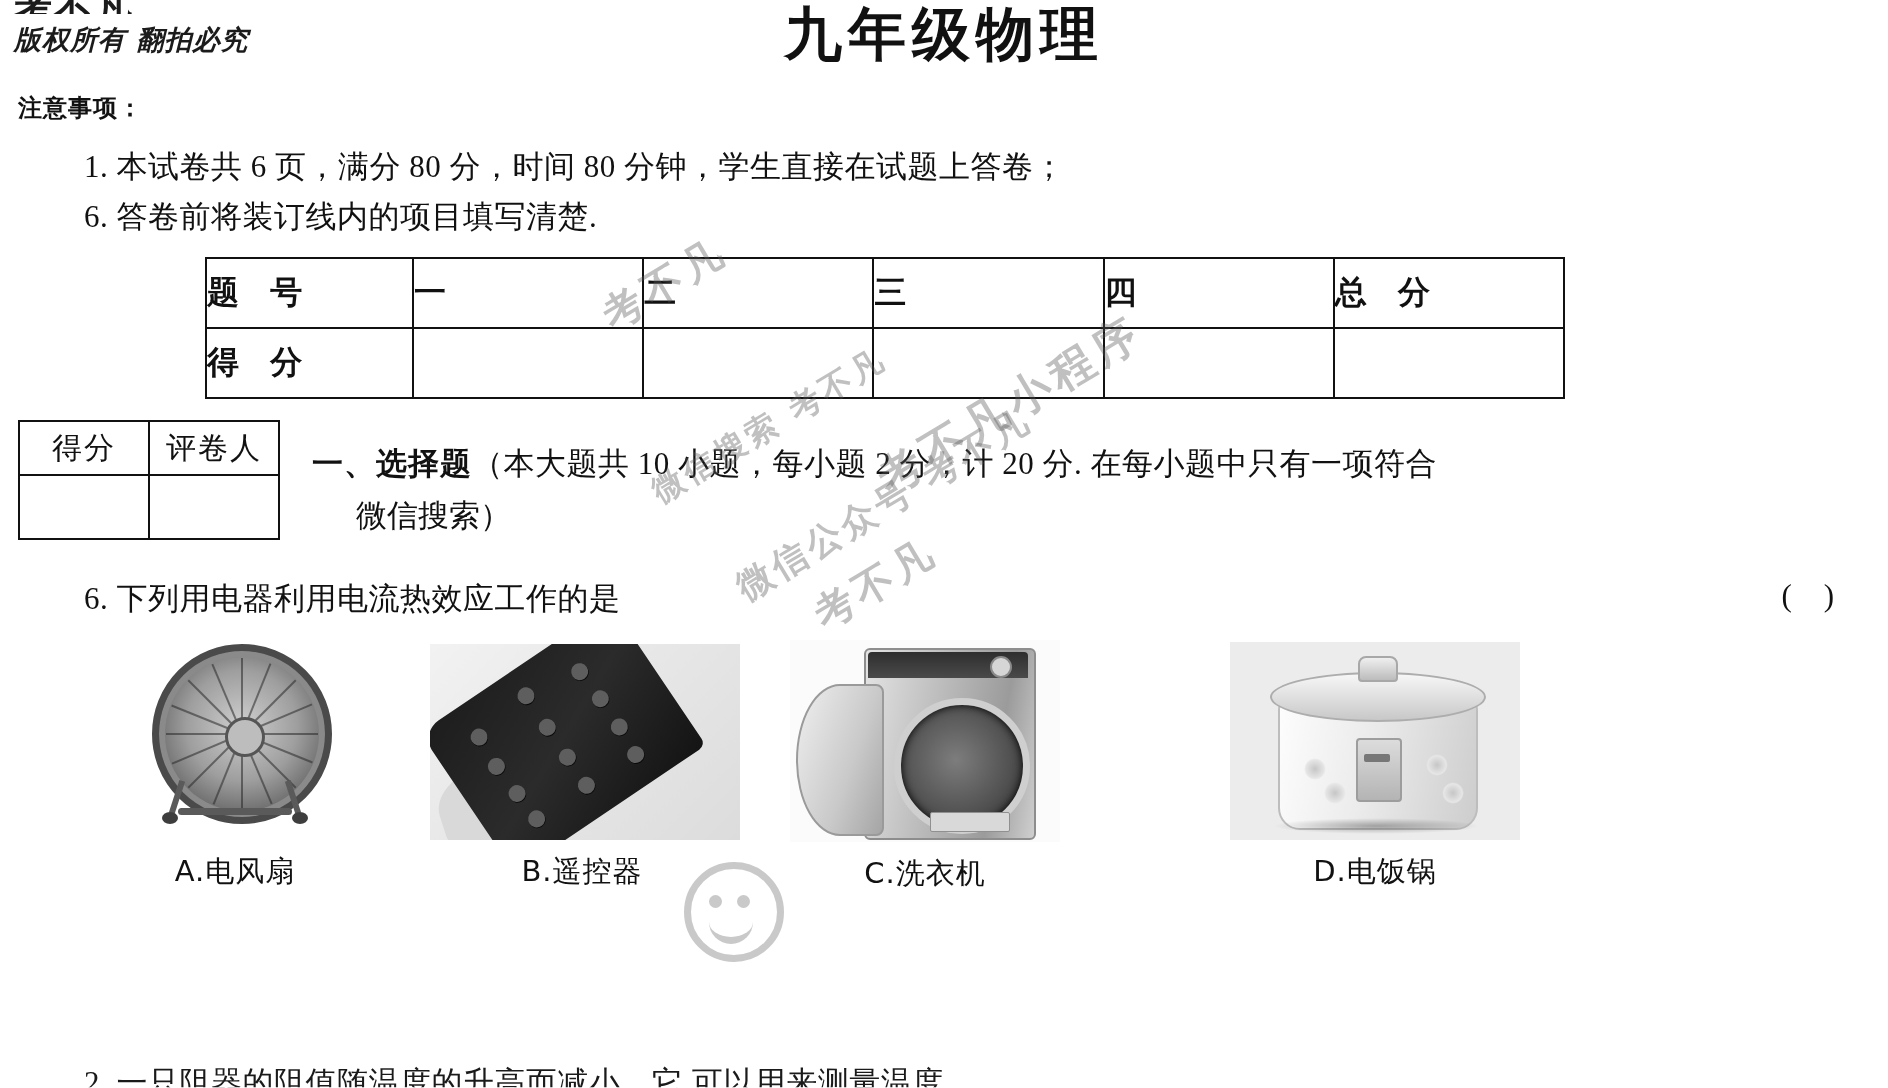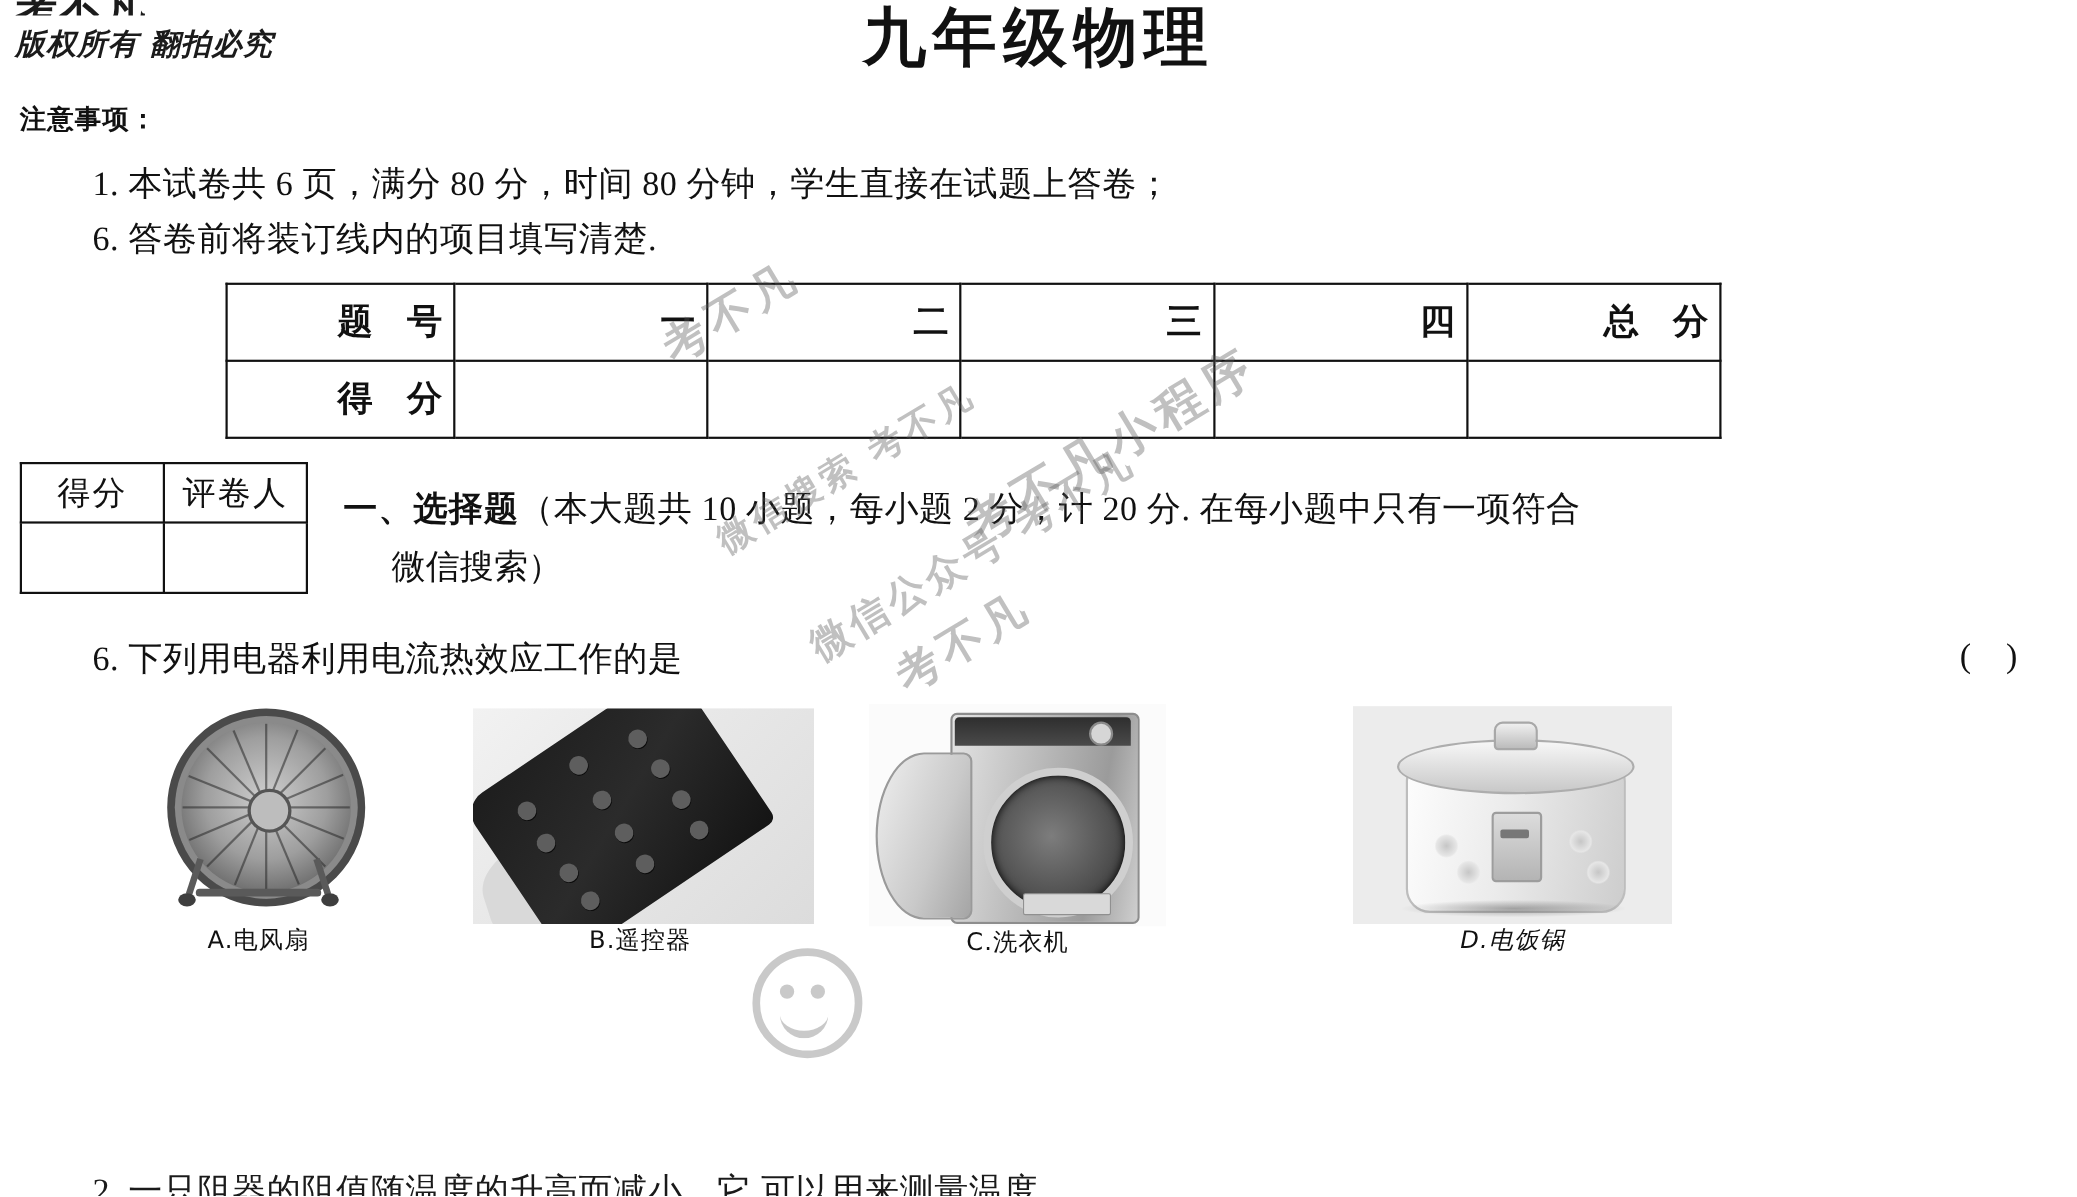"题 号" .score-table td { text-align: right -> left }
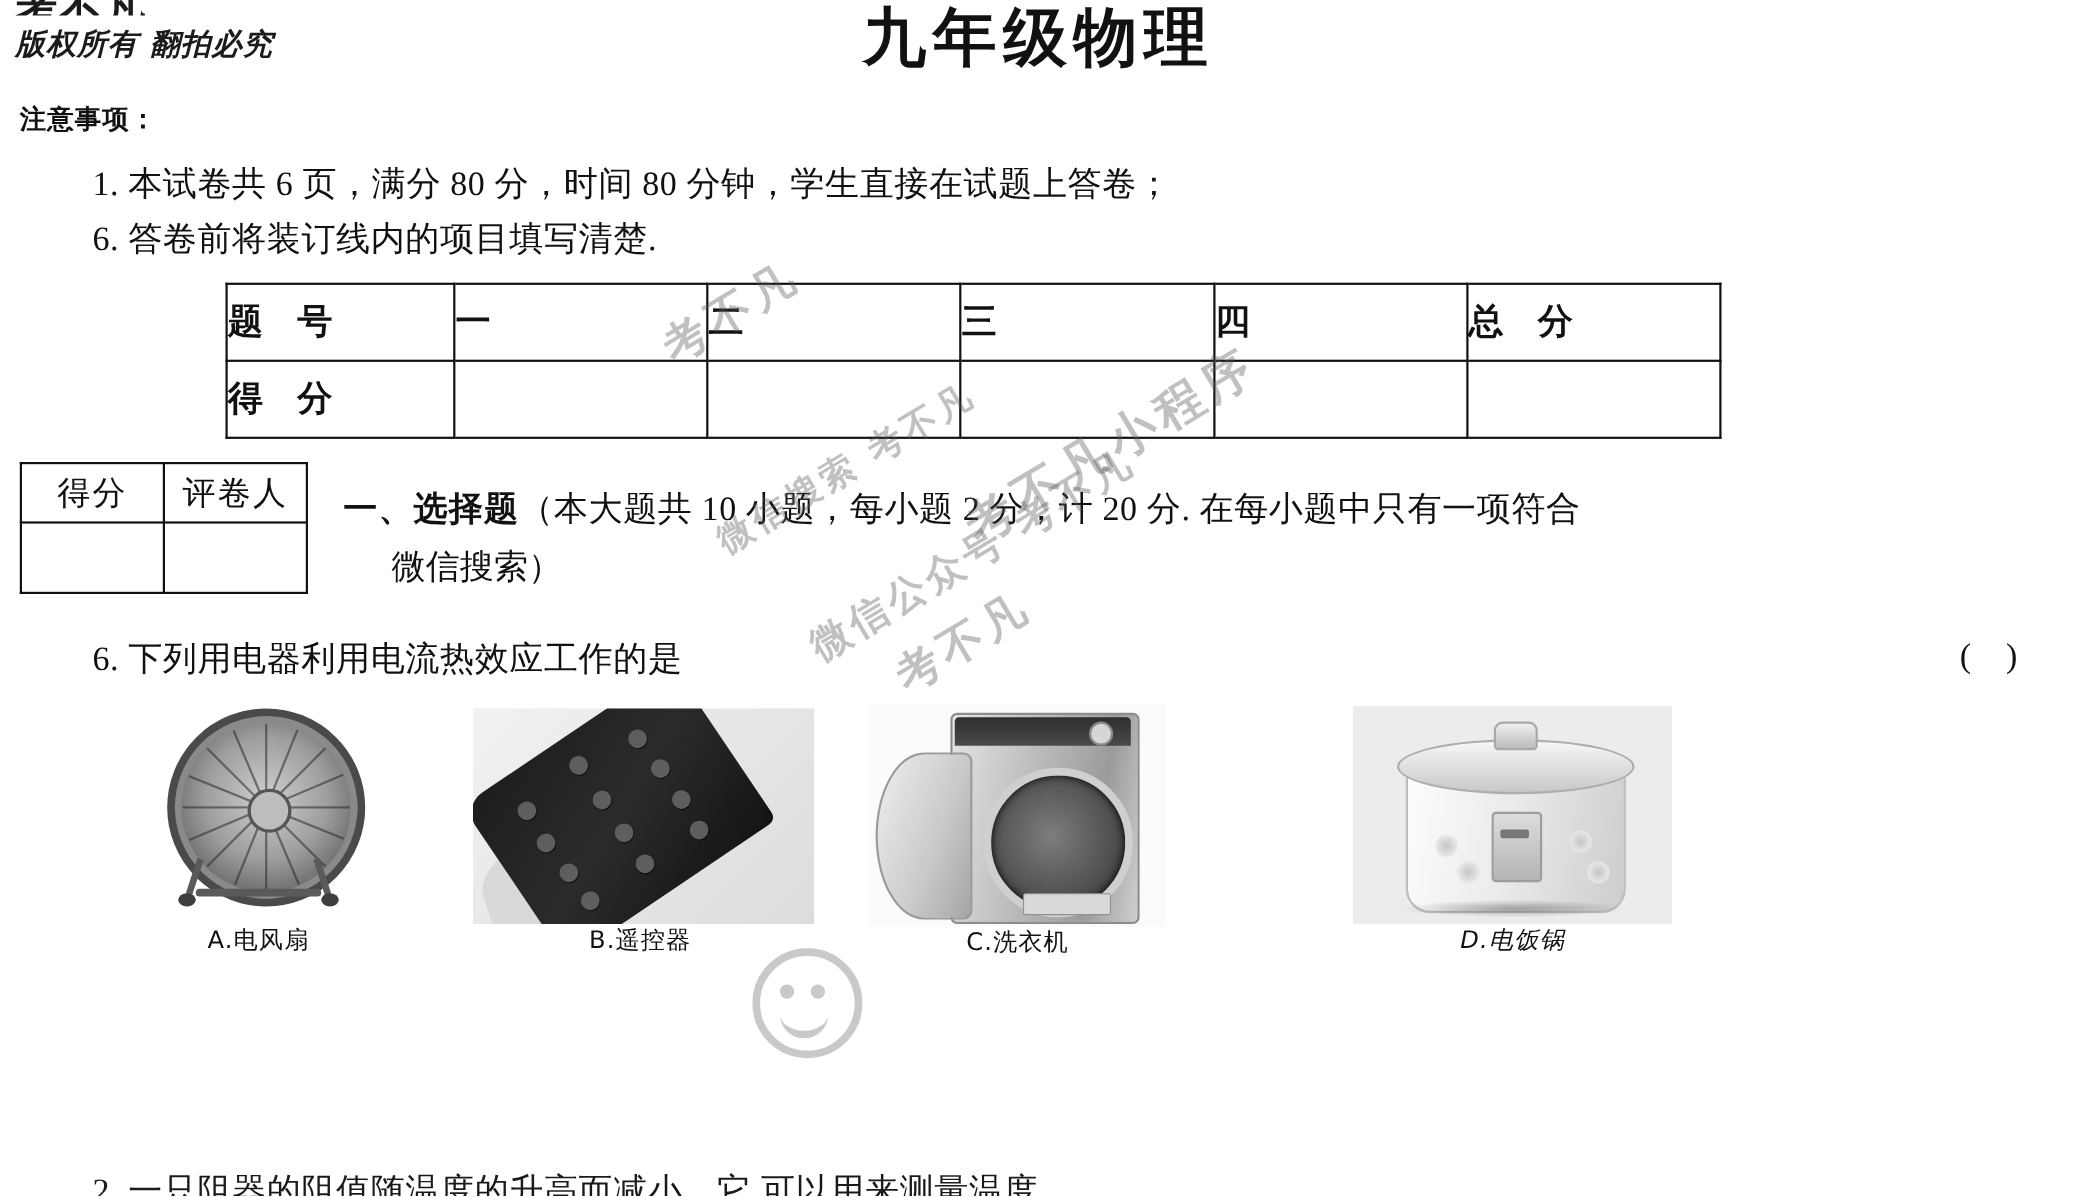"A.电风扇" .option .caption { font-size: 22px -> 29px; margin-top: none -> 12px }
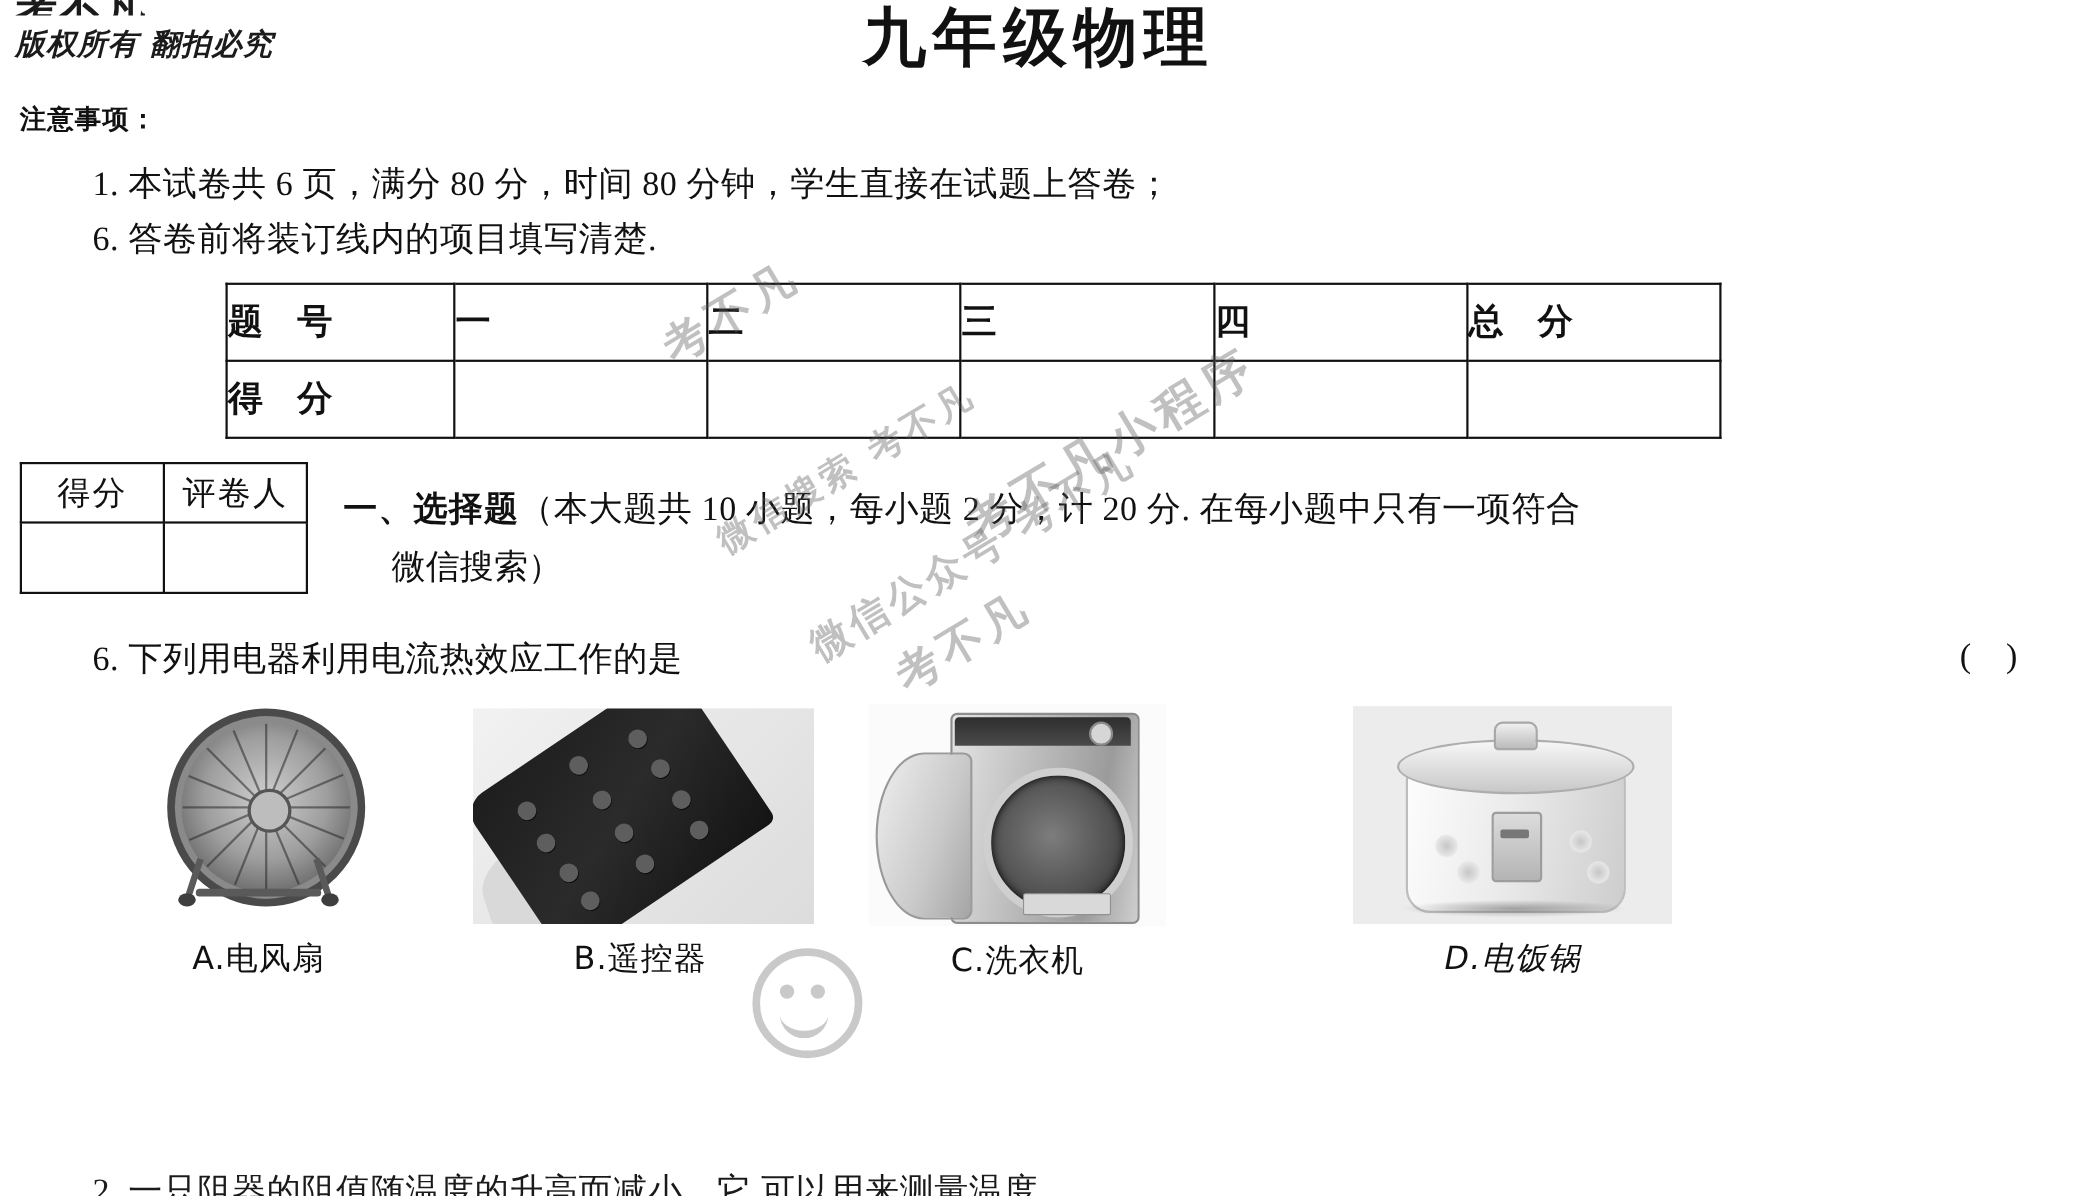"D.电饭锅" .opt-d { font-style: italic -> none }
